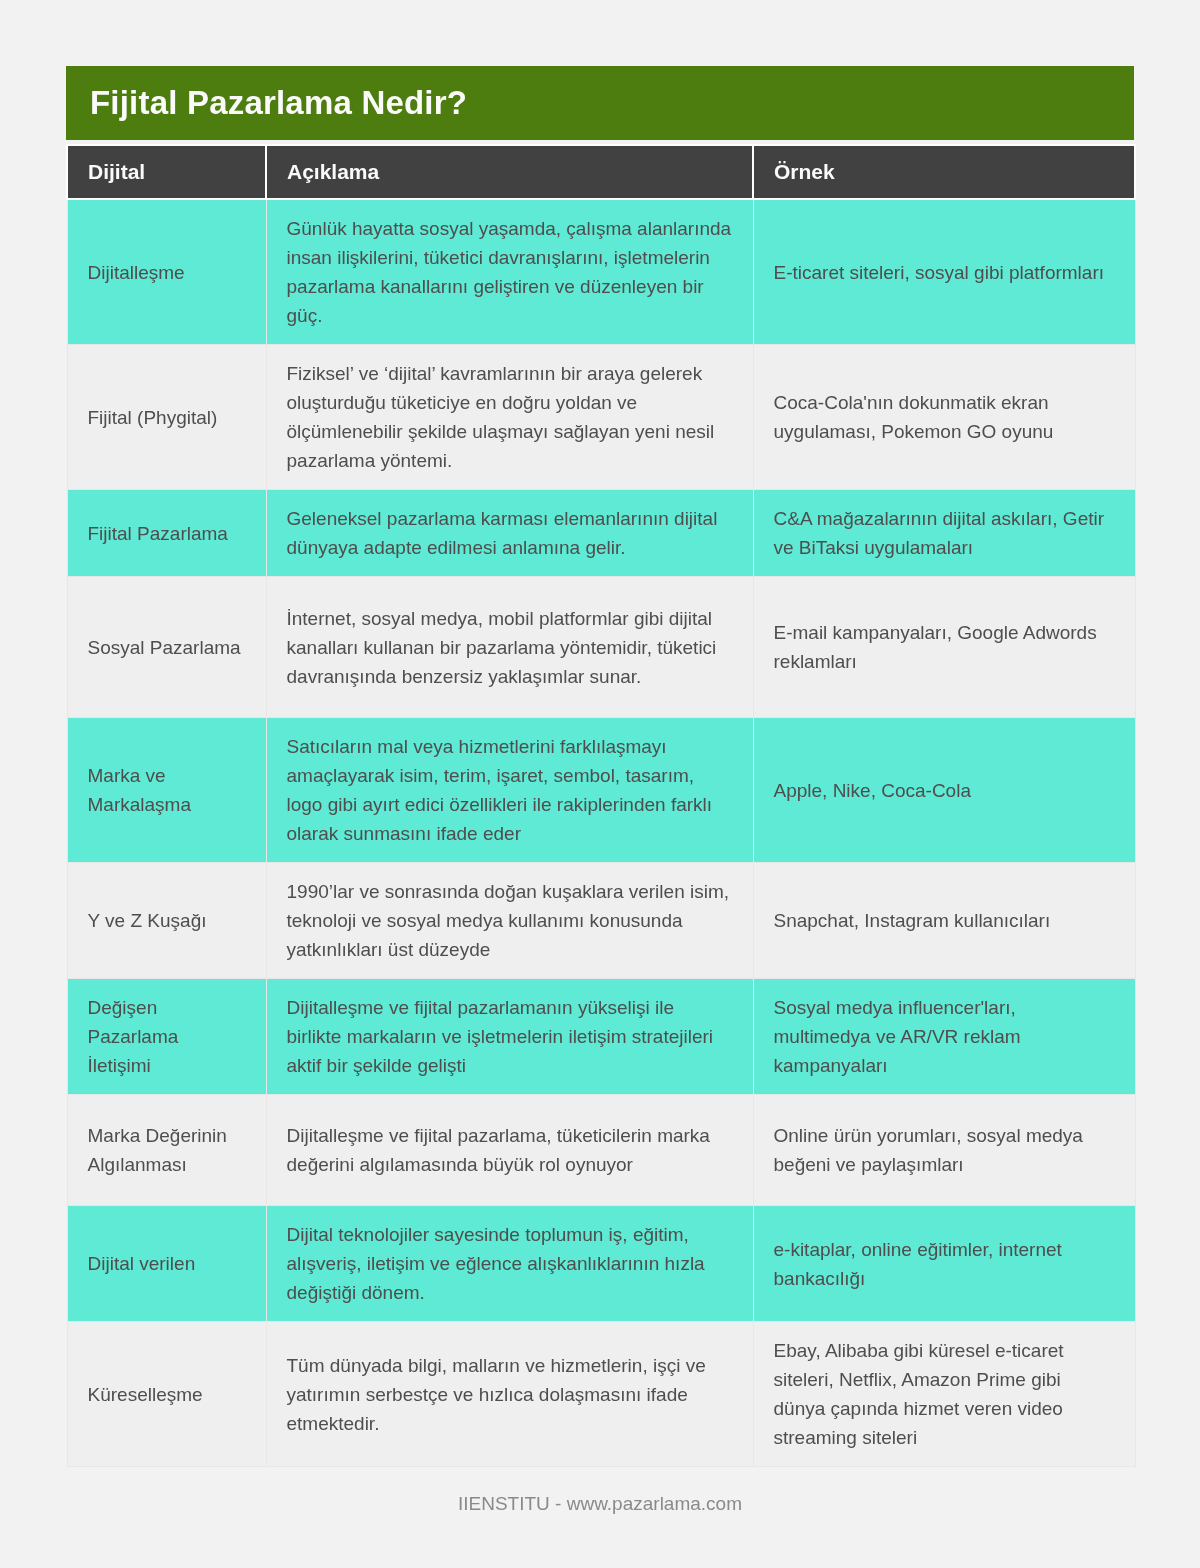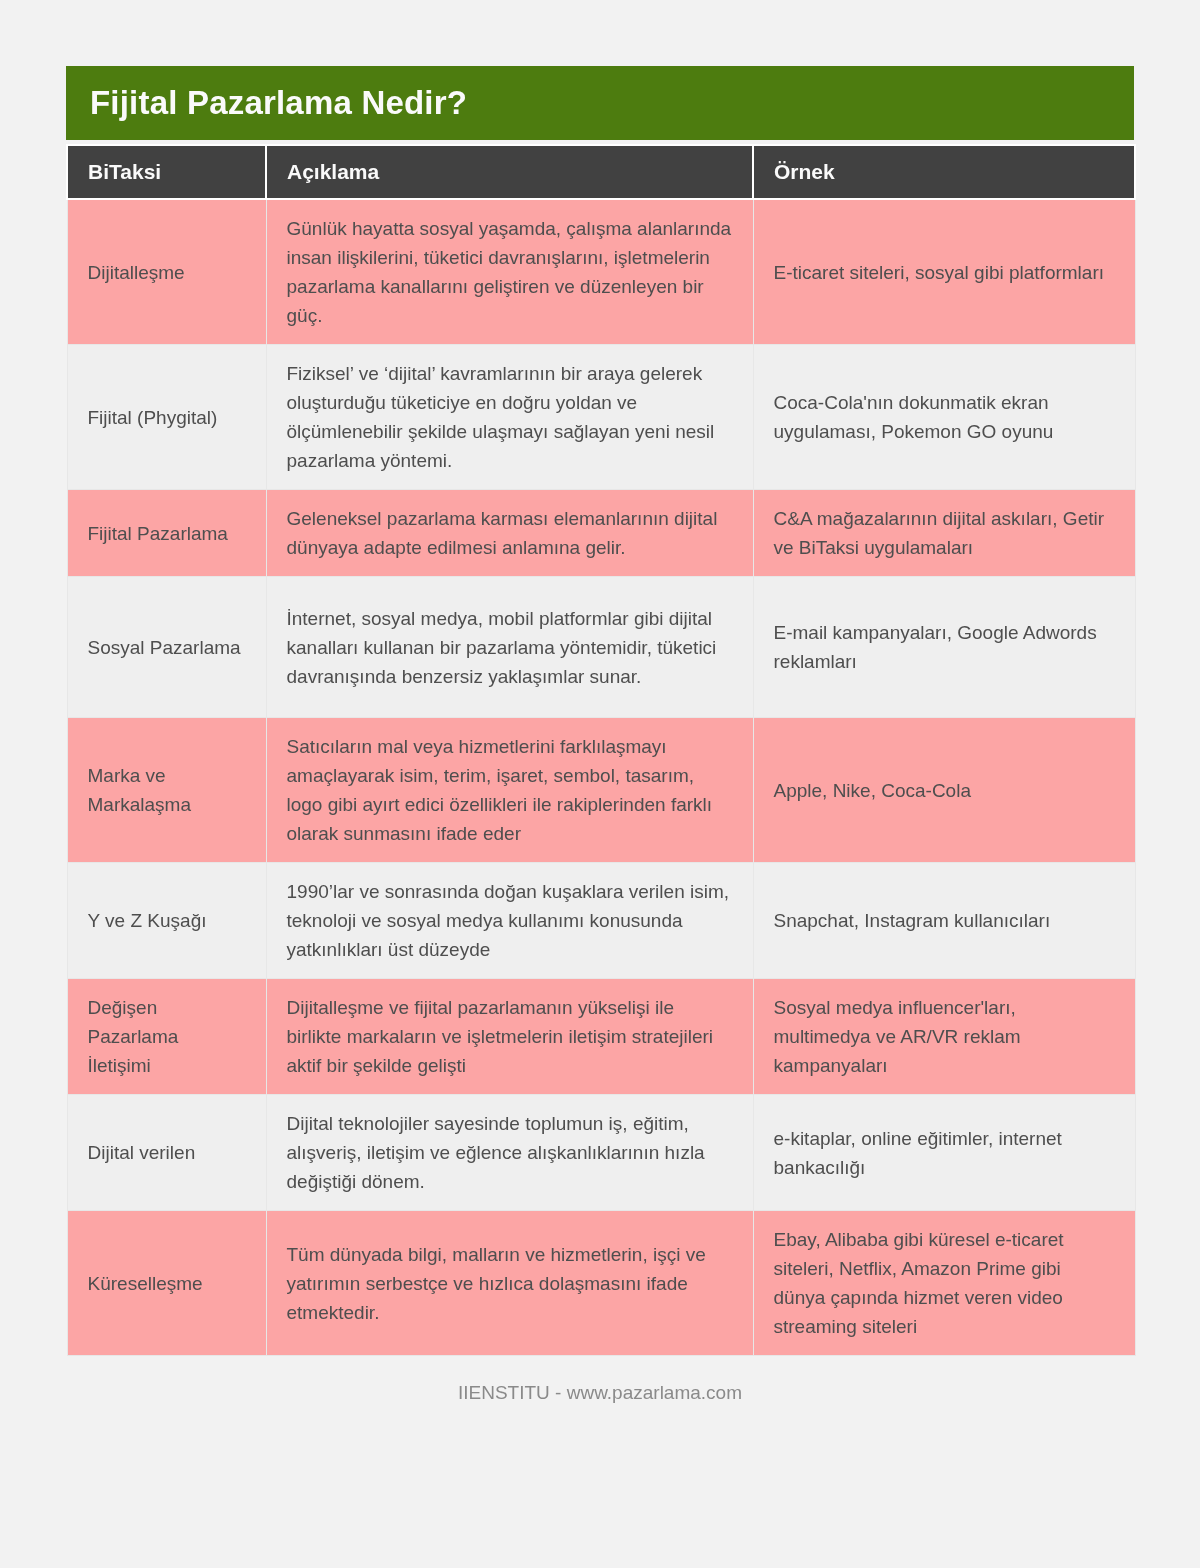"BiTaksi" th { text: BiTaksi -> Dijital }
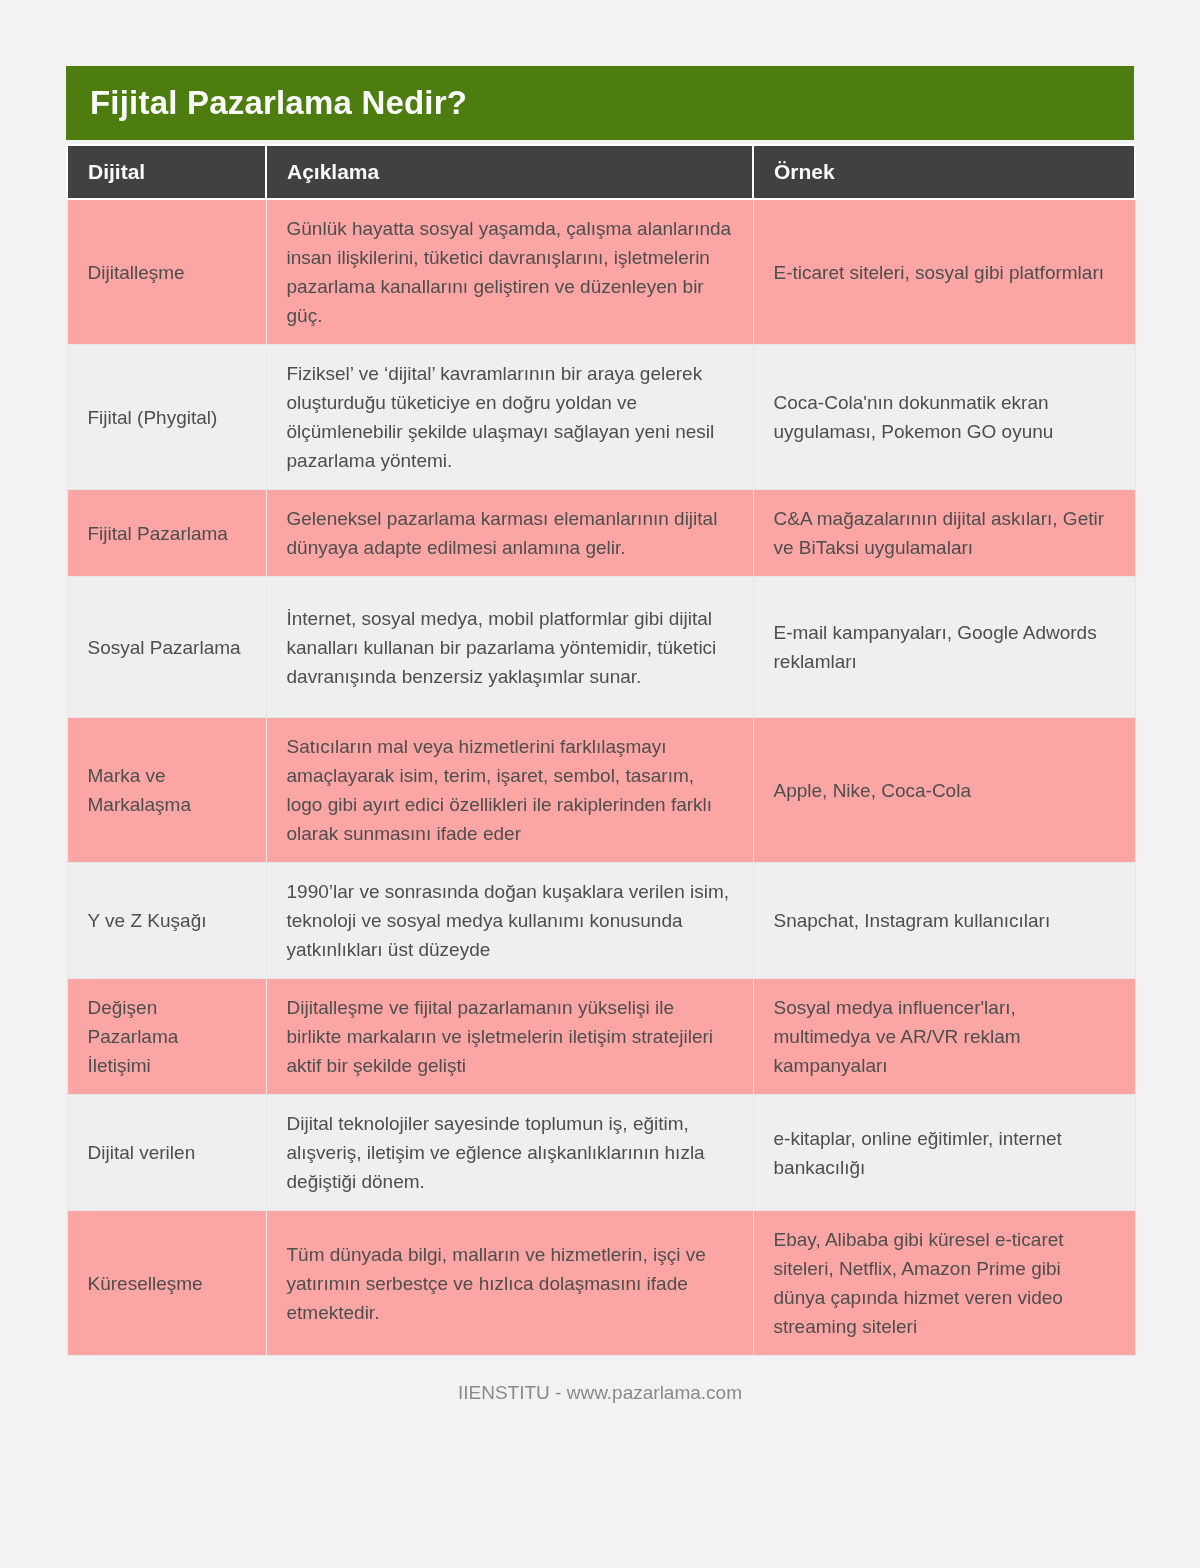"Günlük hayatta sosyal yaşamda, çalışma" tbody td { background: #fca5a5 -> #5eead4 }
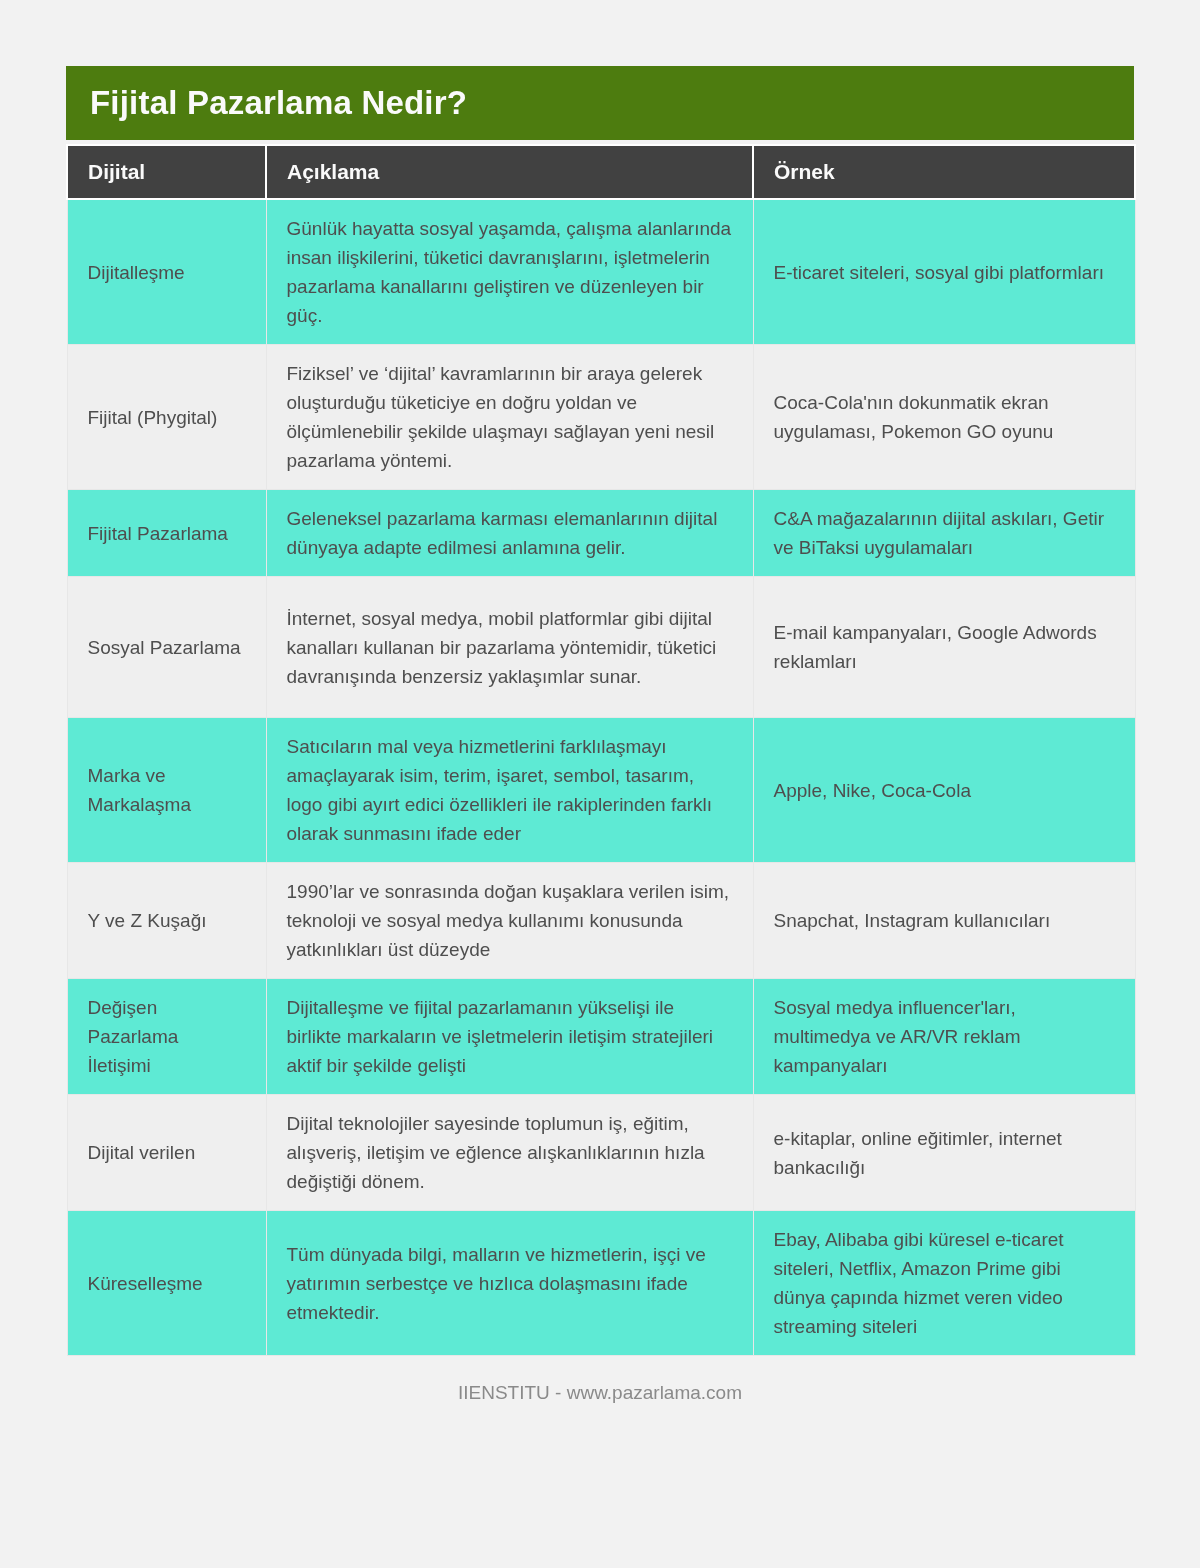"Marka Değerinin Algılanması" tr { html: none -> <tr> <td>Marka Değerinin Algılanması</td> <td>Dijitalleşme ve fijital pazarlama, tüketicilerin marka değerini algılamasında büyük rol oynuyor</td> <td>Online ürün yorumları, sosyal medya beğeni ve paylaşımları</td> </tr> }
